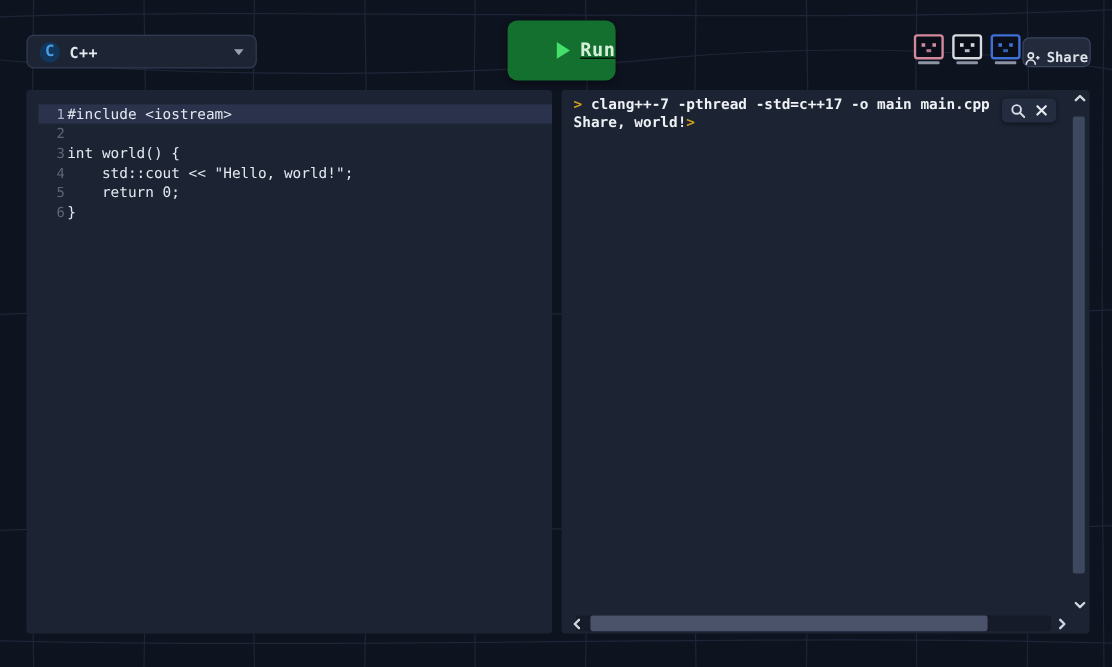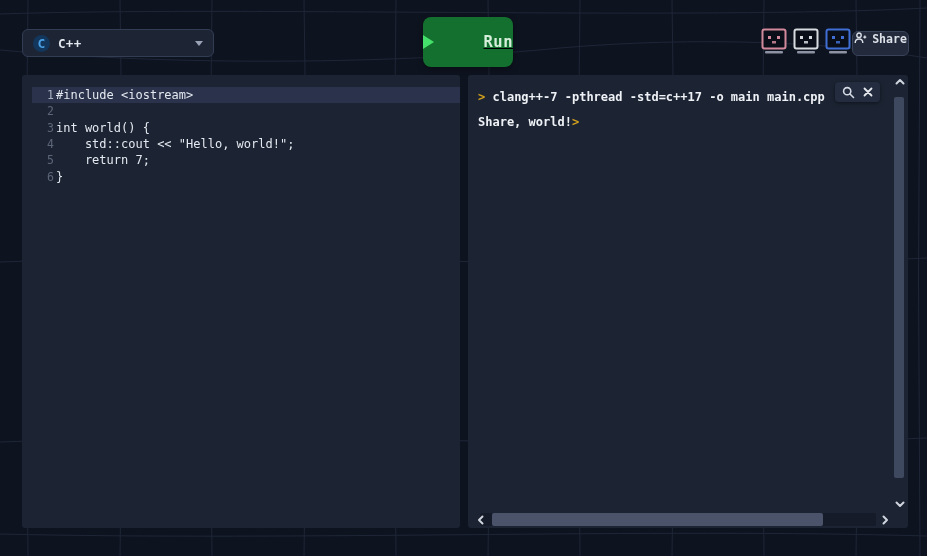"Run" .run-button { justify-content: space-between -> flex-end }
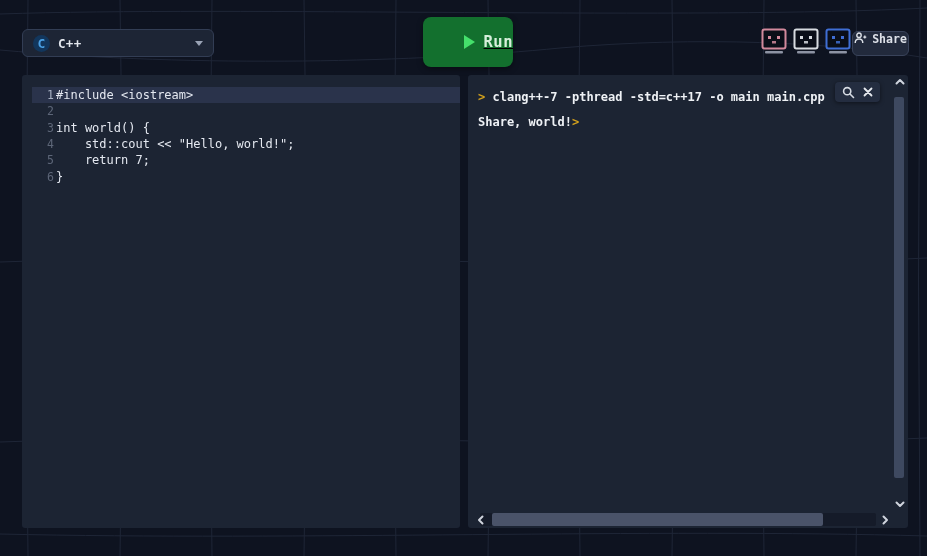"Share" .share-button { align-items: flex-start -> flex-end }
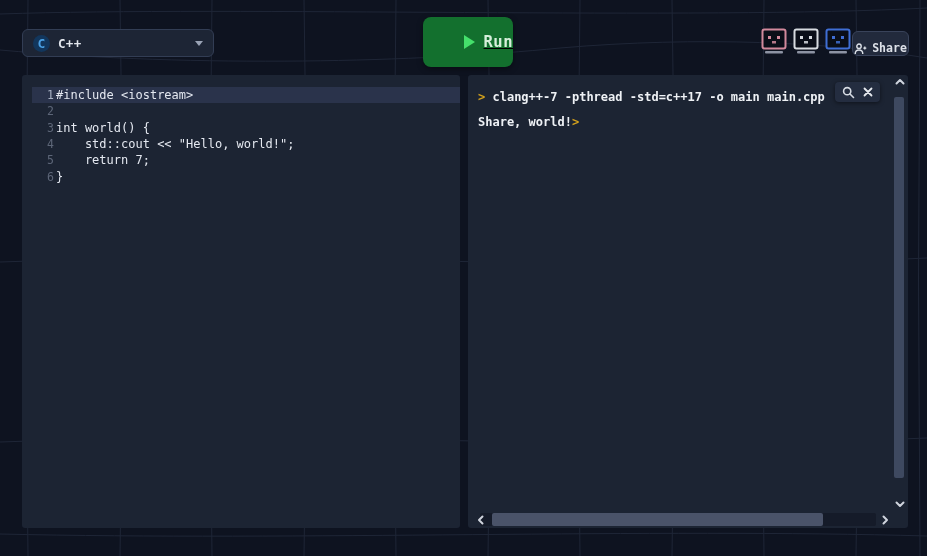"> clang++-7 -pthread -std=c++17 -o" .t-line { margin-top: 10px -> none }
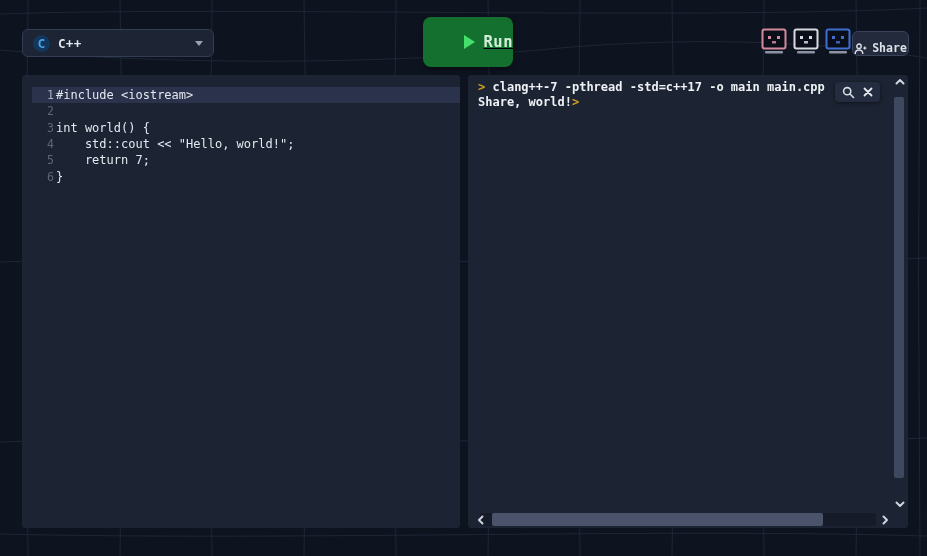"return 7;" span.code { text: 7 -> 0 }
